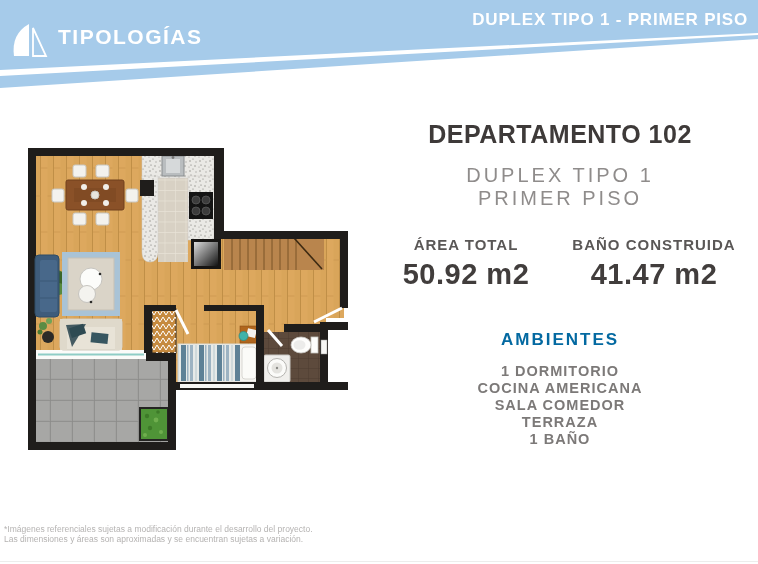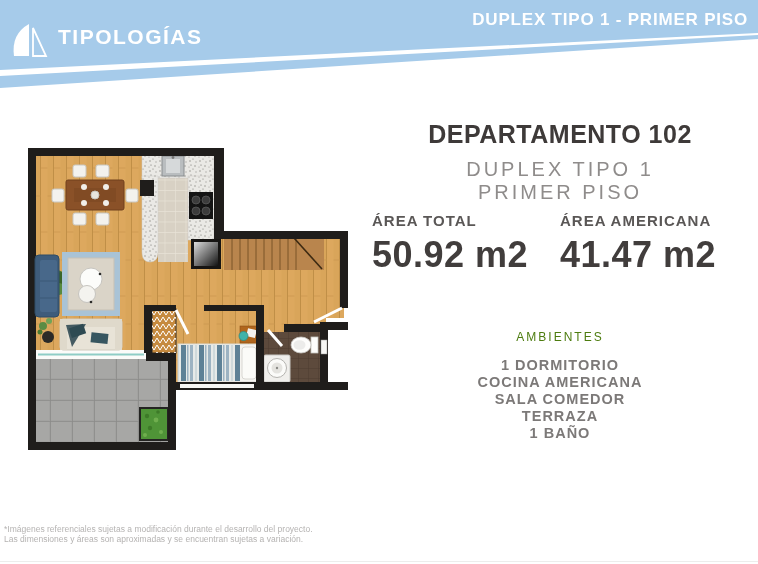"DUPLEX TIPO 1" .unit-sub { margin-top: 9px -> 15px }
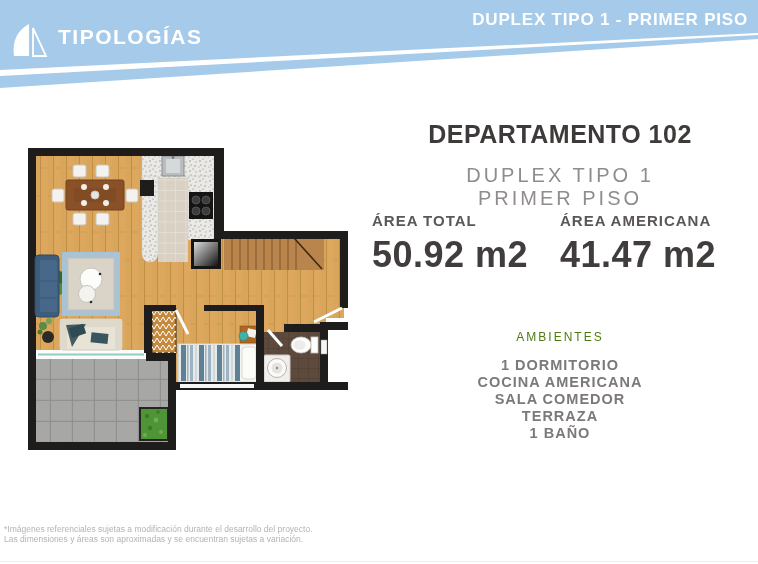"ÁREA TOTAL" .area-cell { margin-top: none -> 24px; text-align: left -> center }
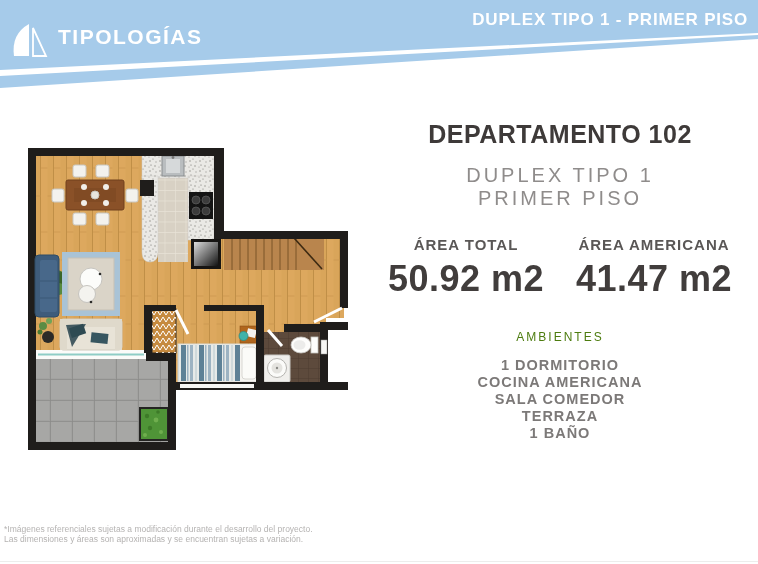"ÁREA AMERICANA" div.area-label { text: ÁREA AMERICANA -> BAÑO CONSTRUIDA }
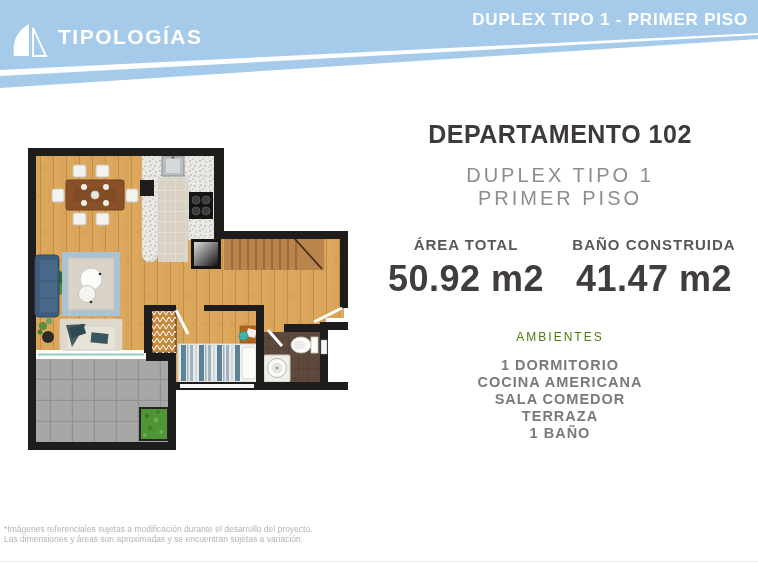"50.92 m2" .area-value { font-size: 36px -> 29px }
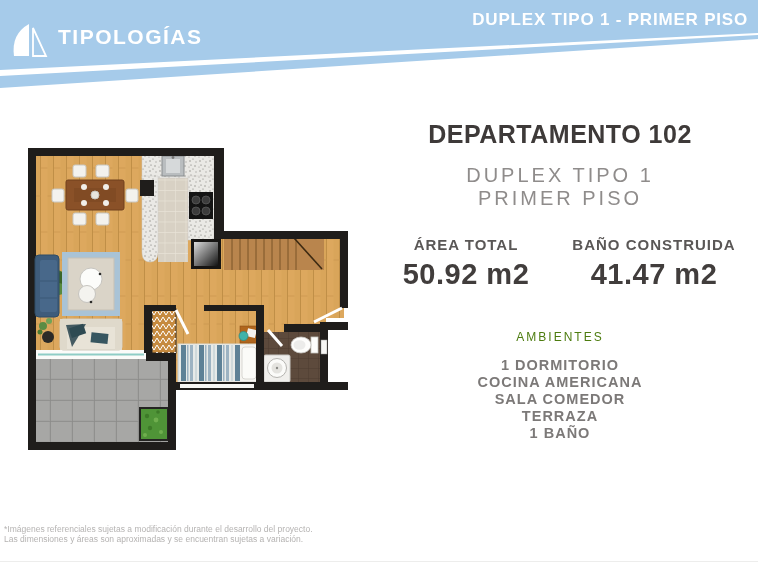"AMBIENTES" .amb-head { color: #4d7c0f -> #0369a1; font-size: 12px -> 17px; font-weight: 400 -> 700 }
